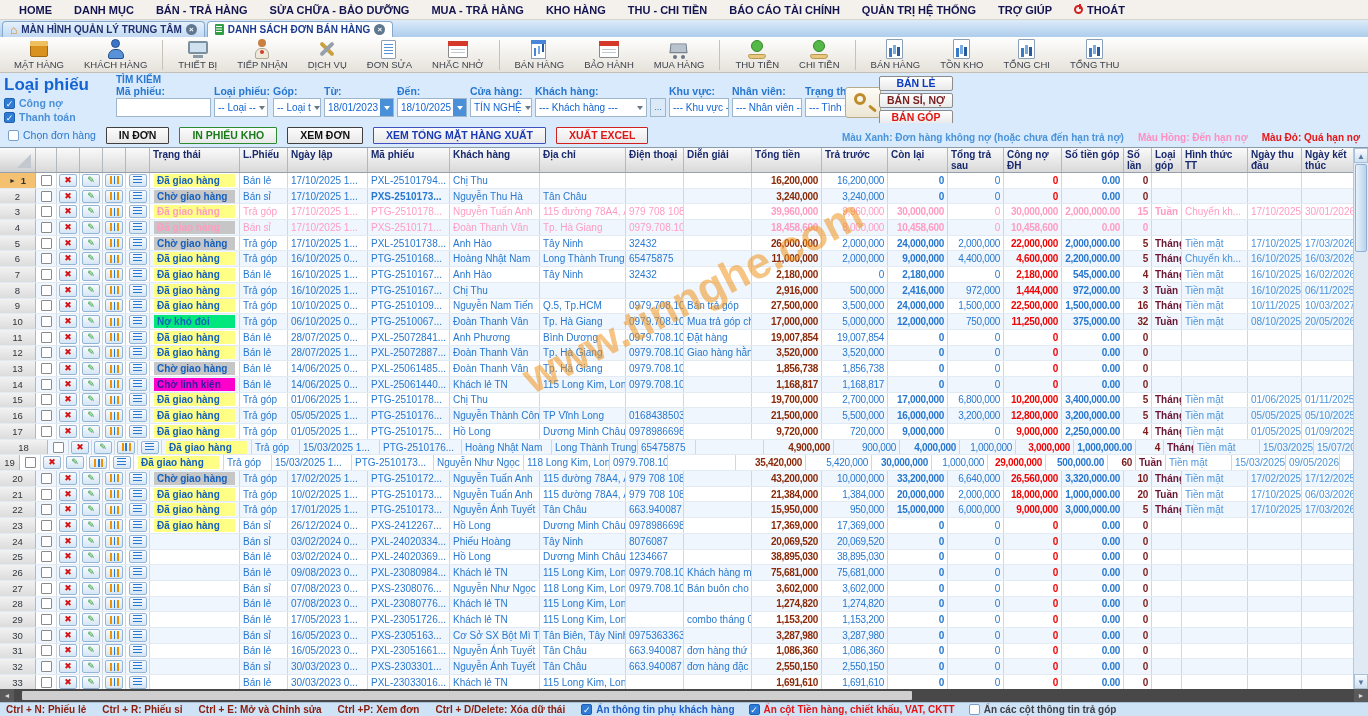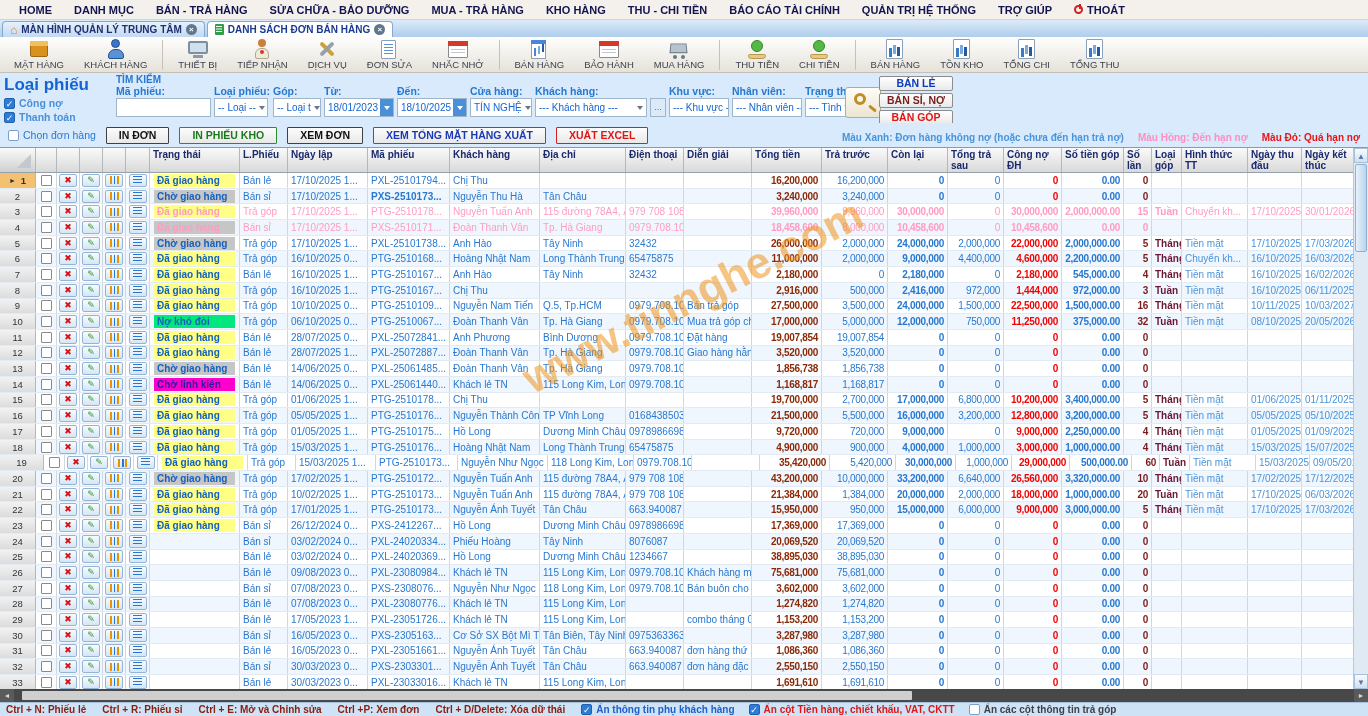"18" div.cell { width: 36px -> 48px }
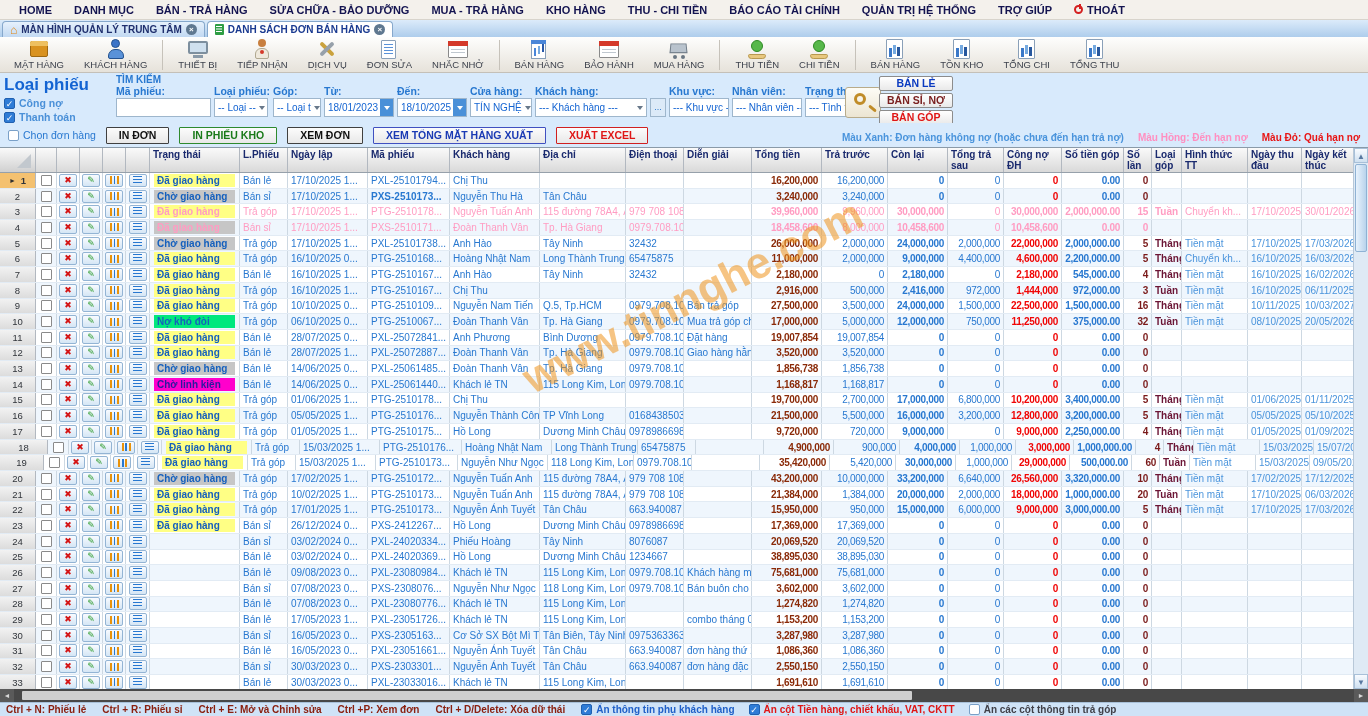"19" div.cell { width: 44px -> 20px }
